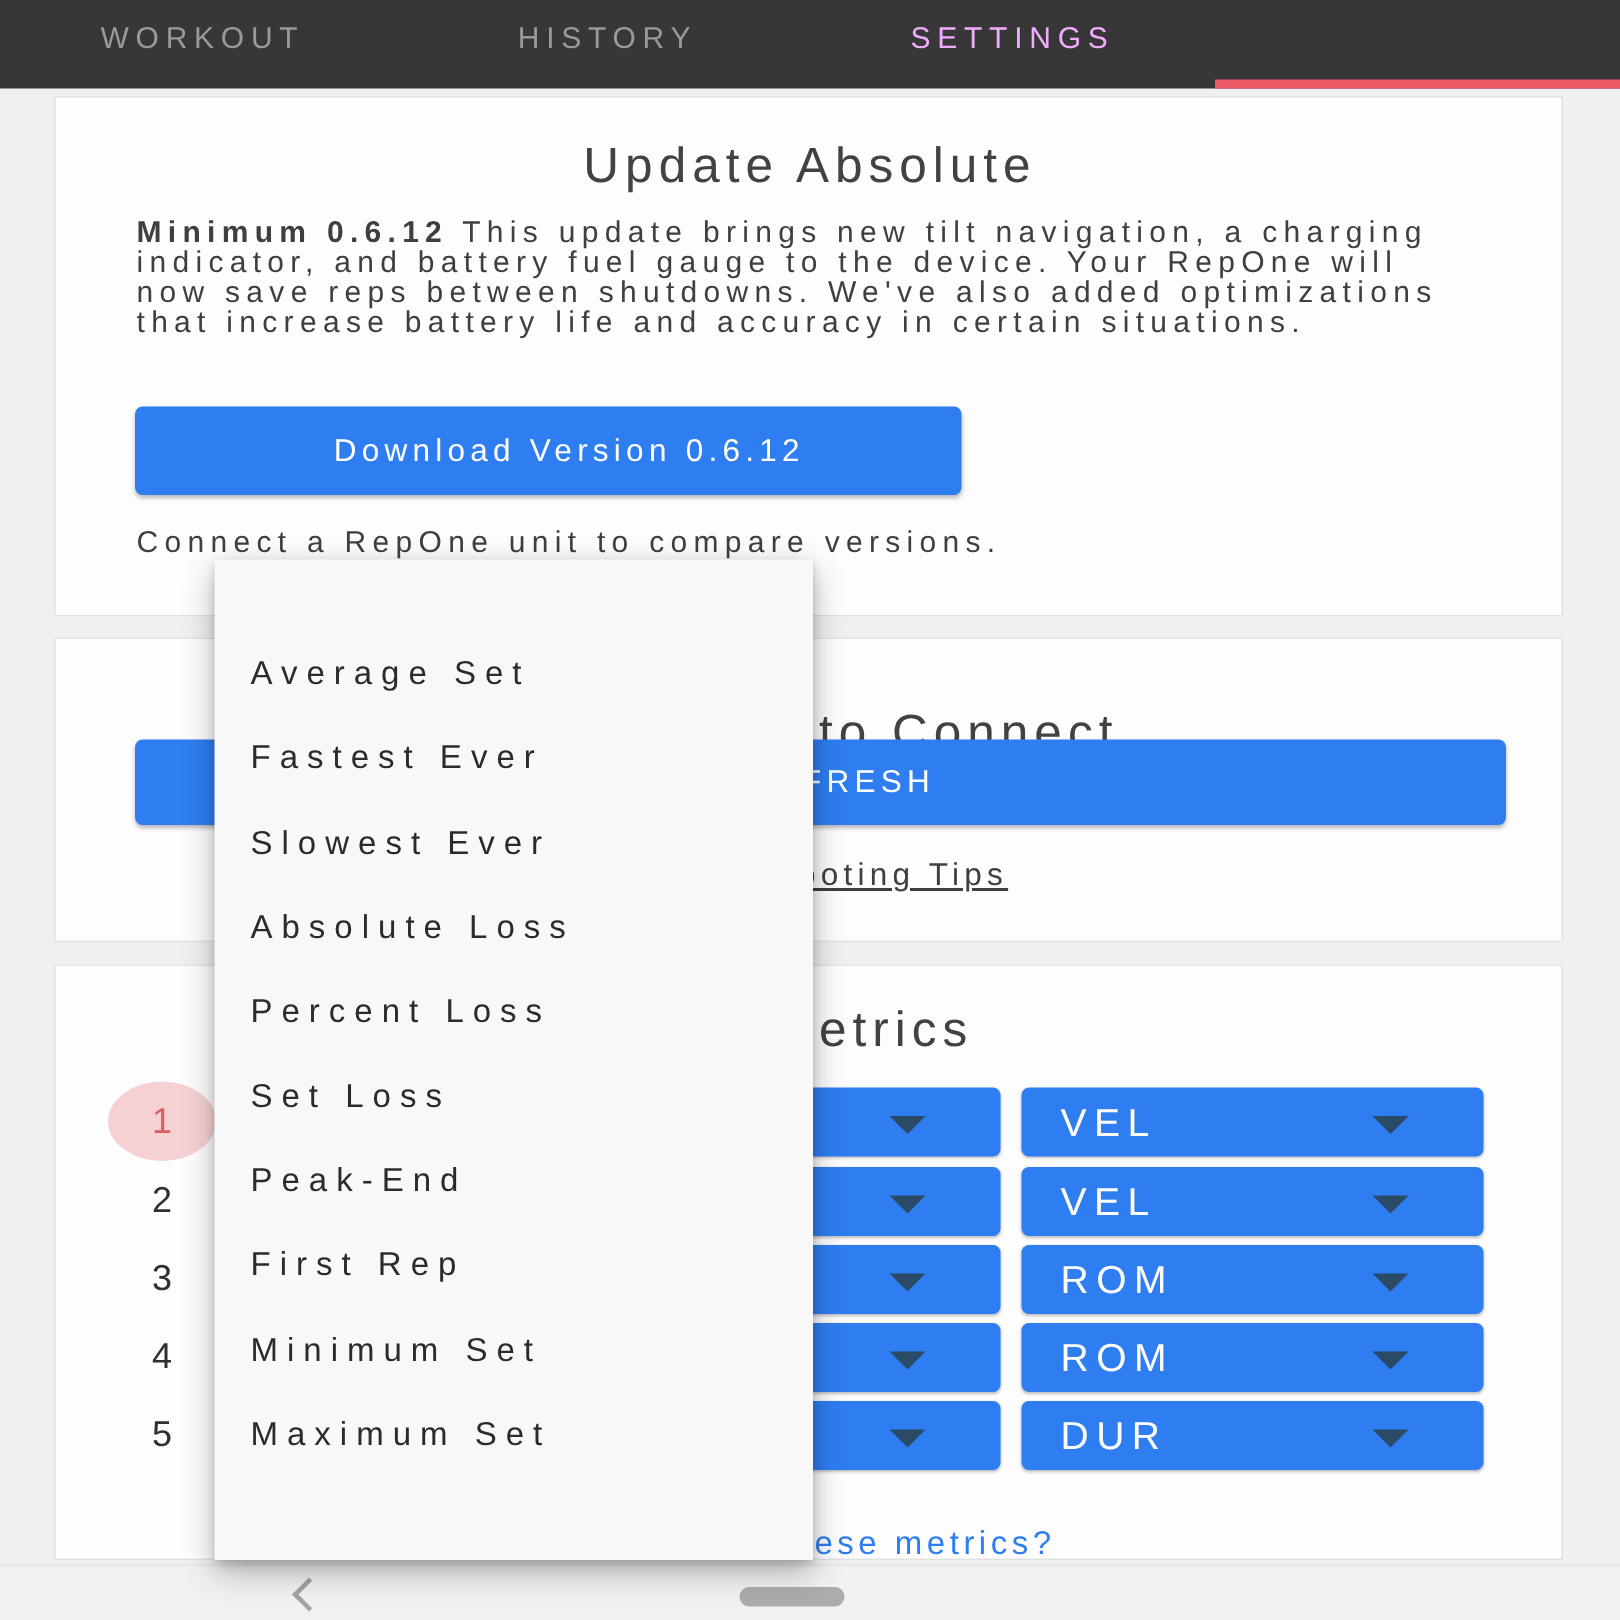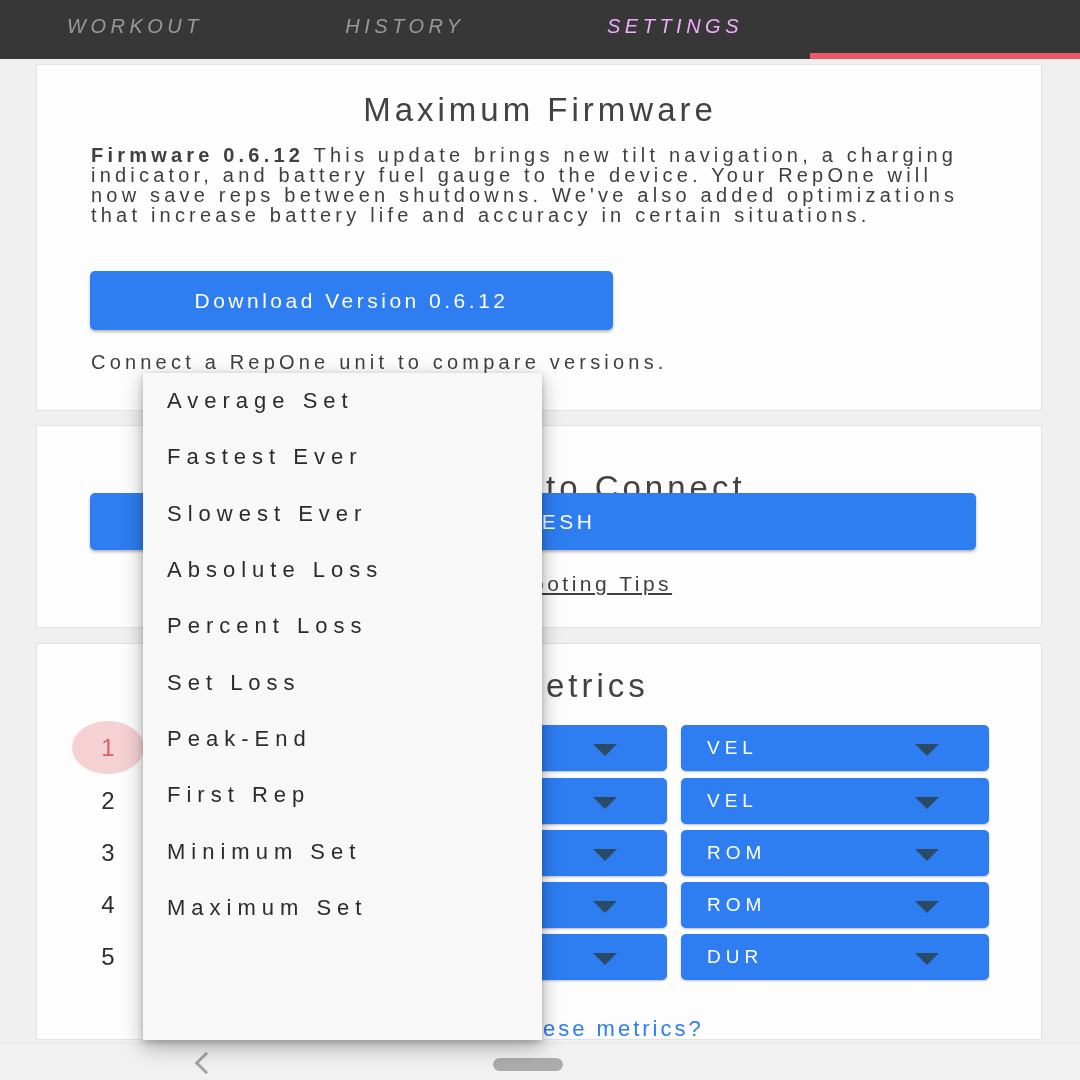"WORKOUT" .tab { font-style: italic -> none }
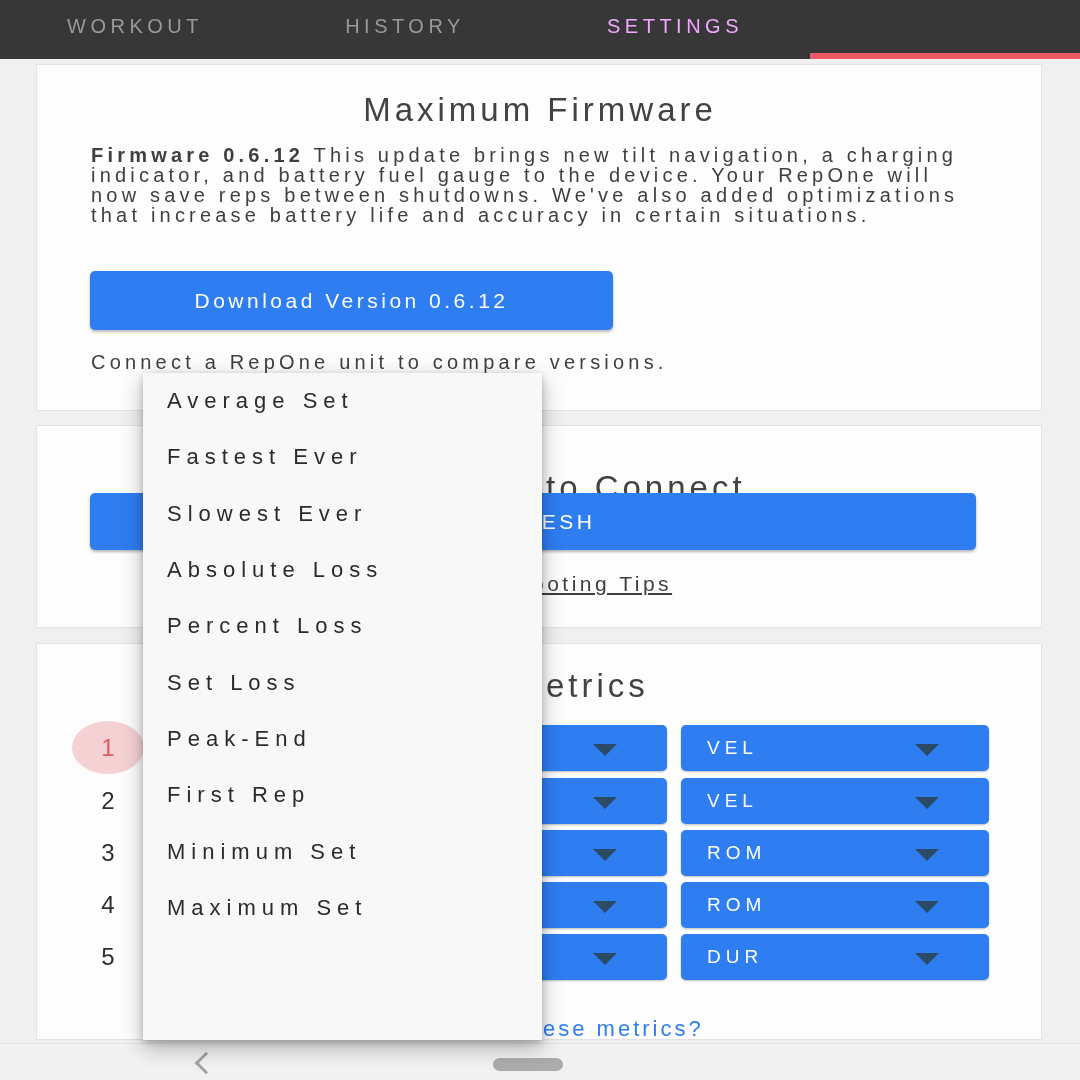"Maximum Firmware" div.abs { text: Maximum Firmware -> Update Absolute }
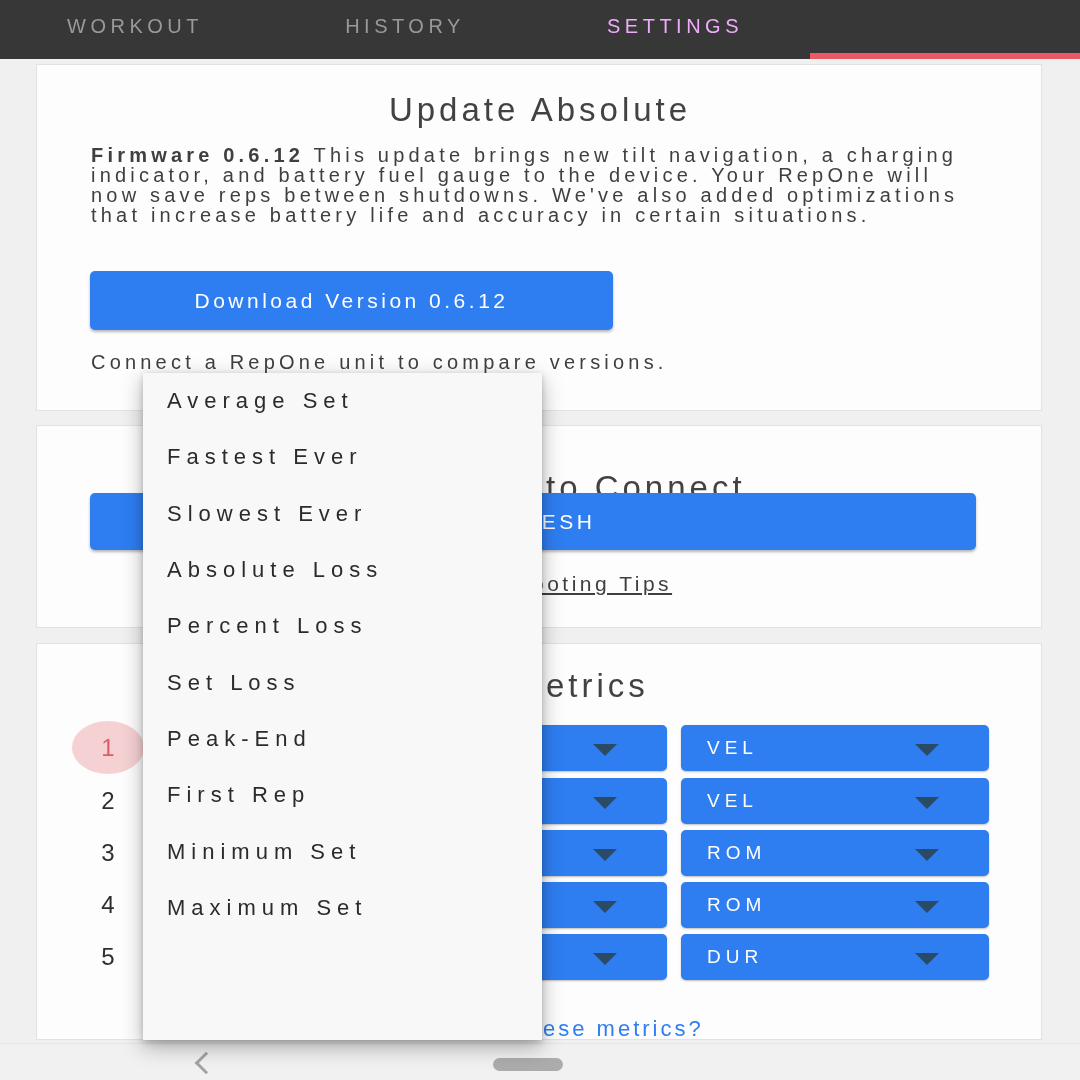"Firmware 0.6.12" b { text: Firmware -> Minimum }
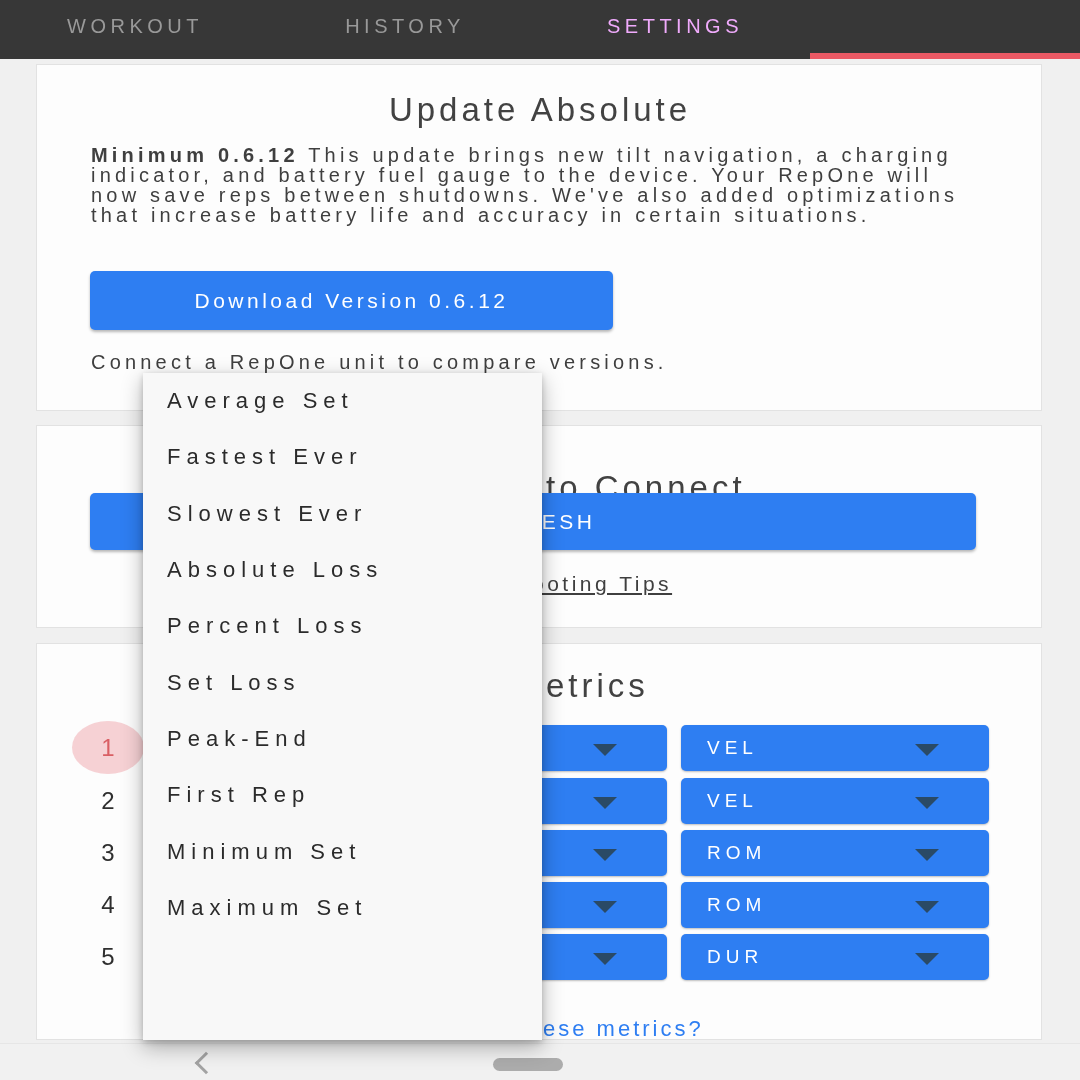"Download Version 0.6.12" .btn-blue { padding-left: none -> 28px }
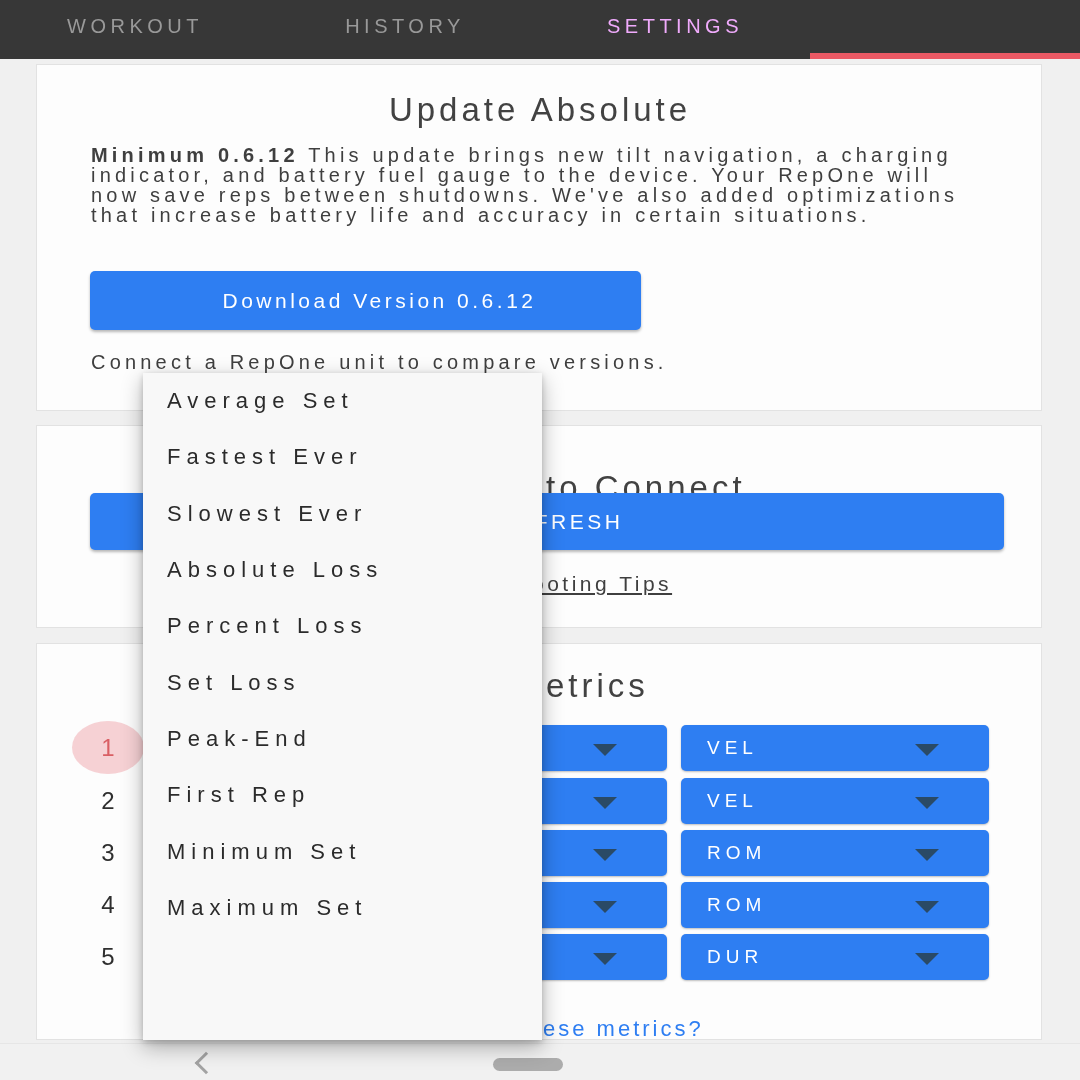"Average Set" .popup { padding-top: none -> 48px }
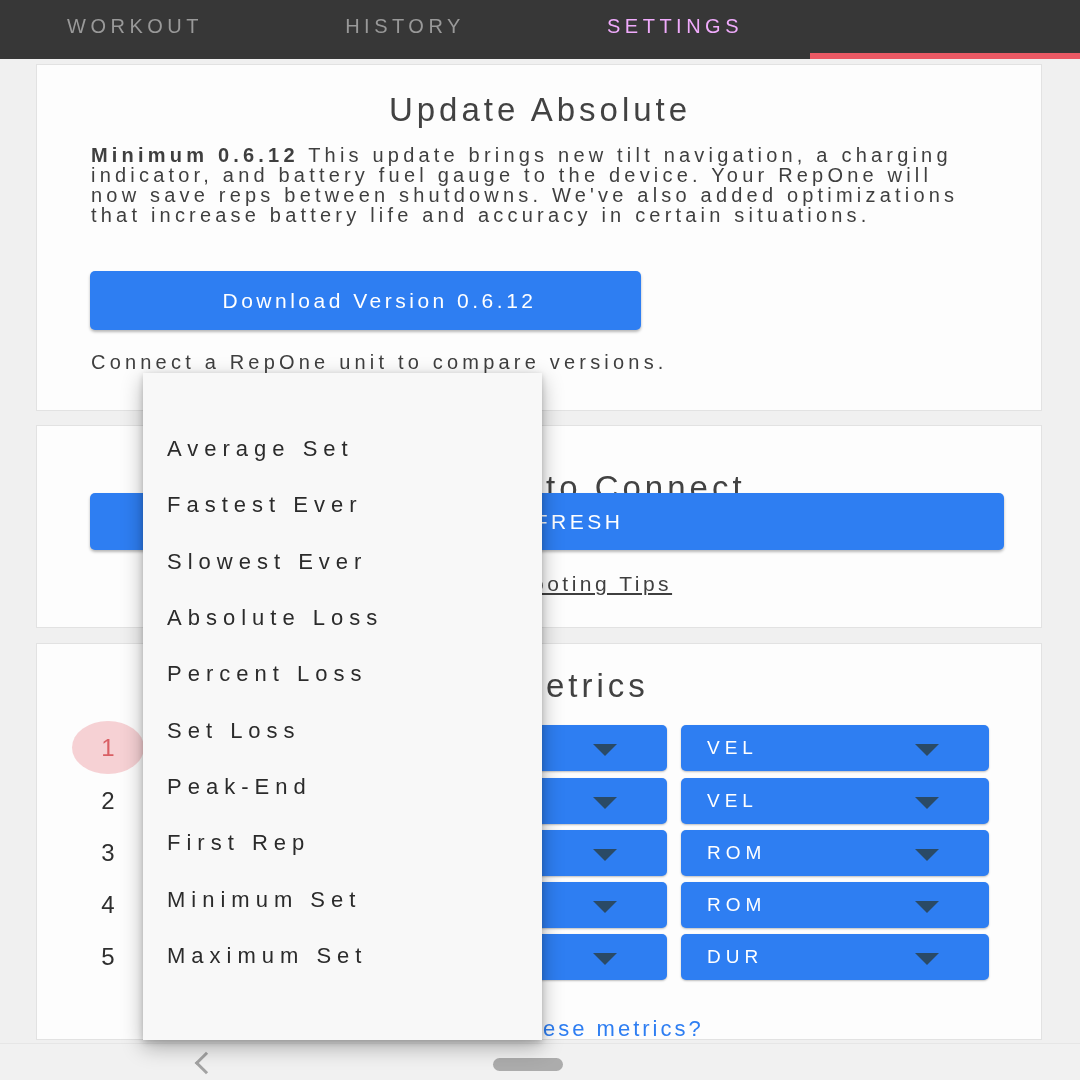"VEL" .dd-label { font-size: 19px -> 26px }
